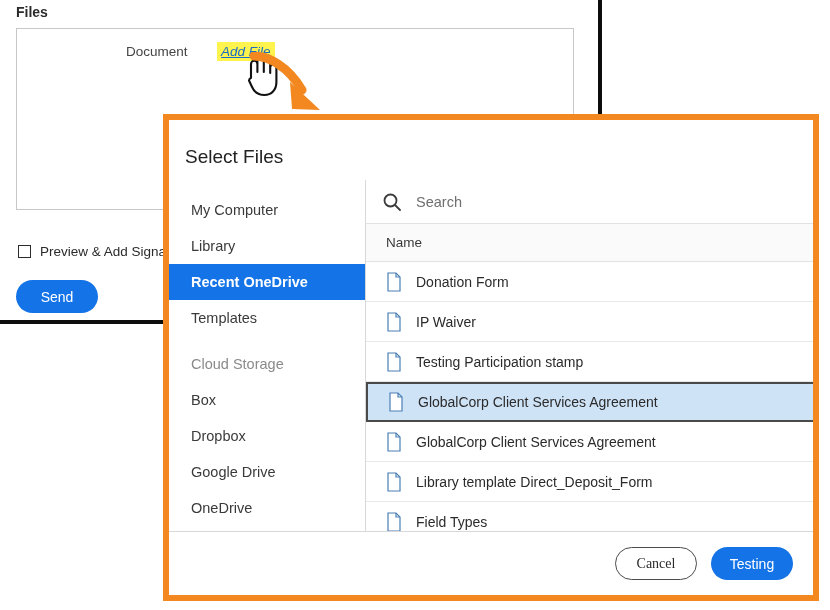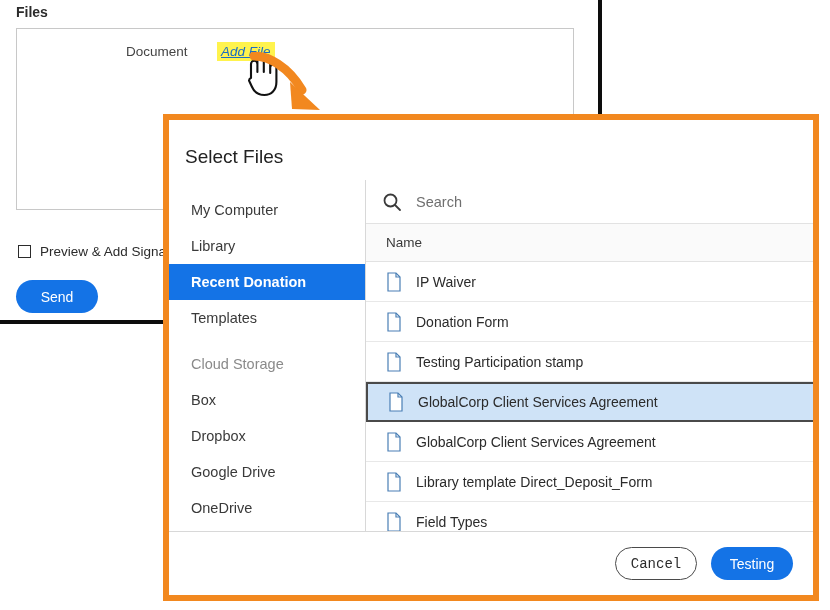"Recent Donation" div.side-item { text: Donation -> OneDrive }
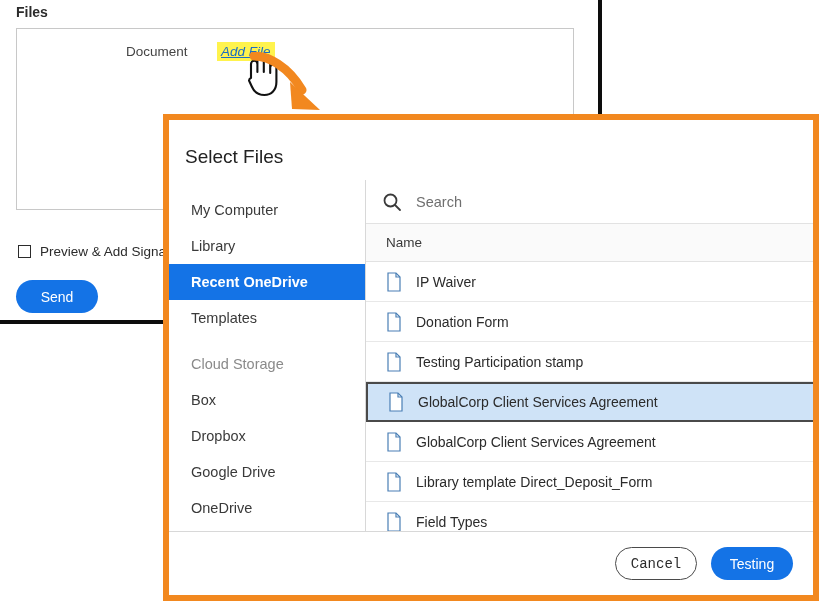"IP Waiver" div.file-row { order: before "Donation Form" -> after "Donation Form" }
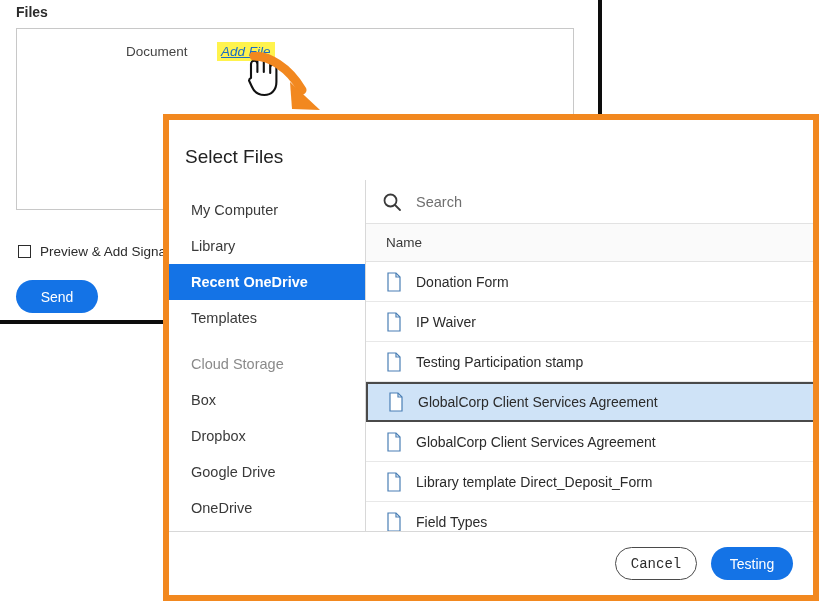"Cancel" #cancel-button { font-family: Liberation Mono, monospace -> Liberation Serif, serif }
